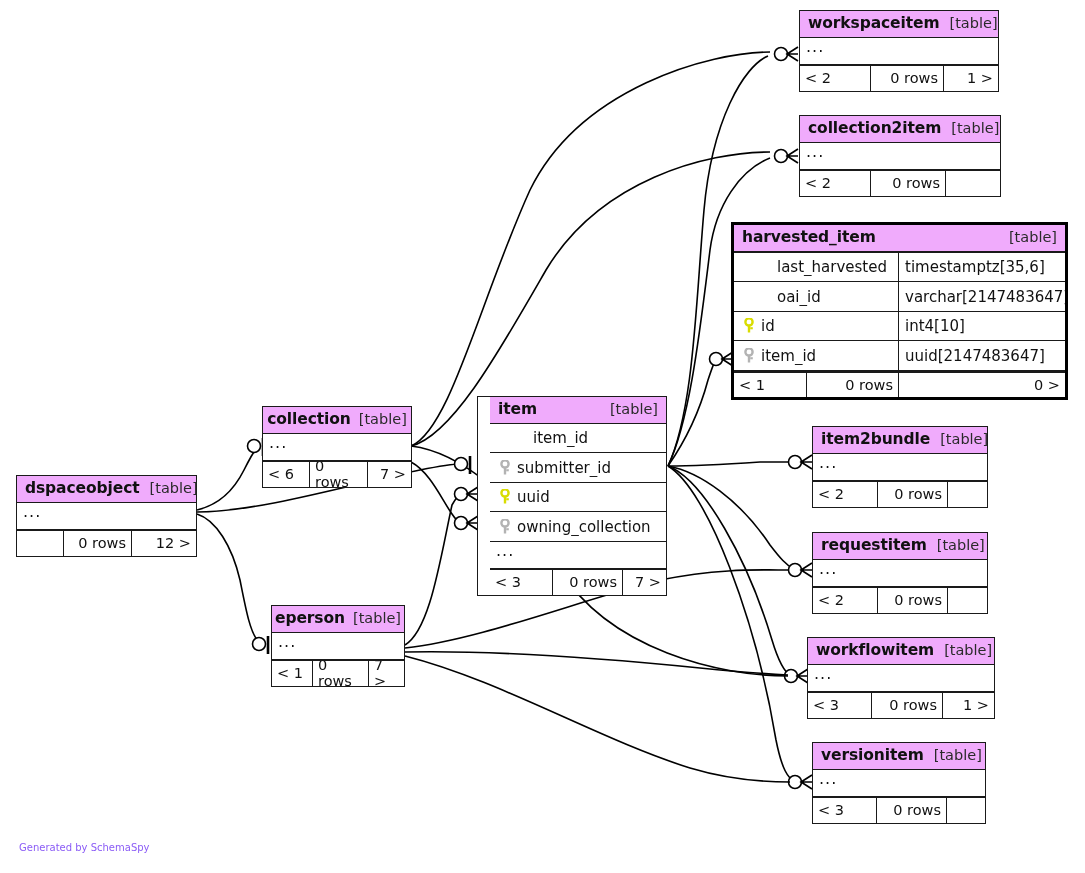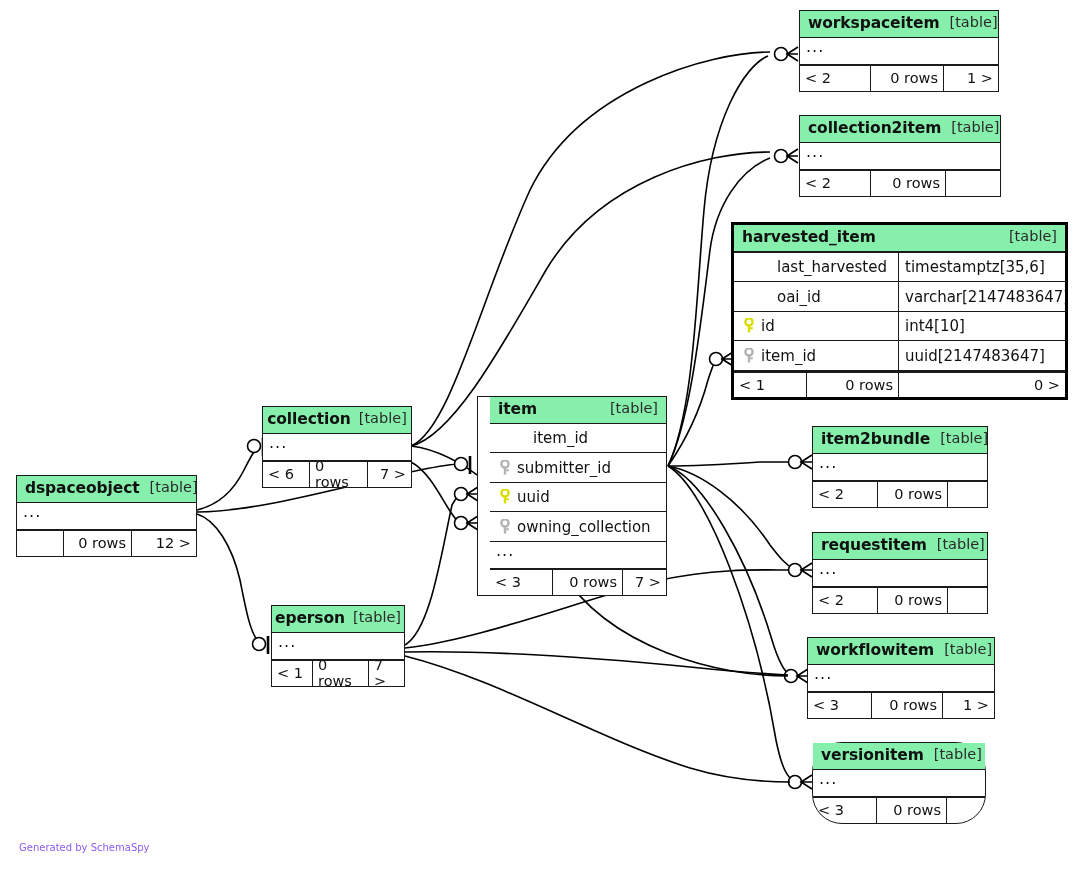"workspaceitem" .tbl .hdr { align-items: flex-start -> flex-end; background: #86efac -> #f0abfc }
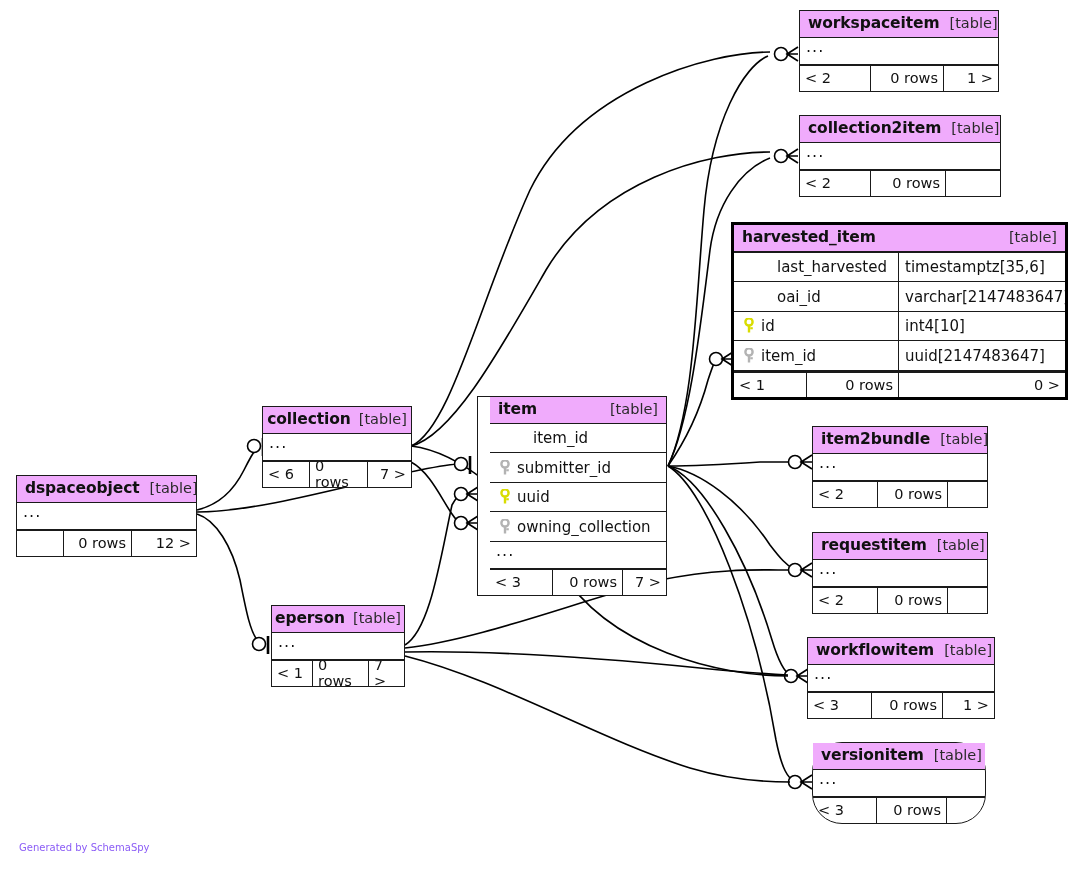"versionitem" div.tbl { border-radius: 30px -> none }
